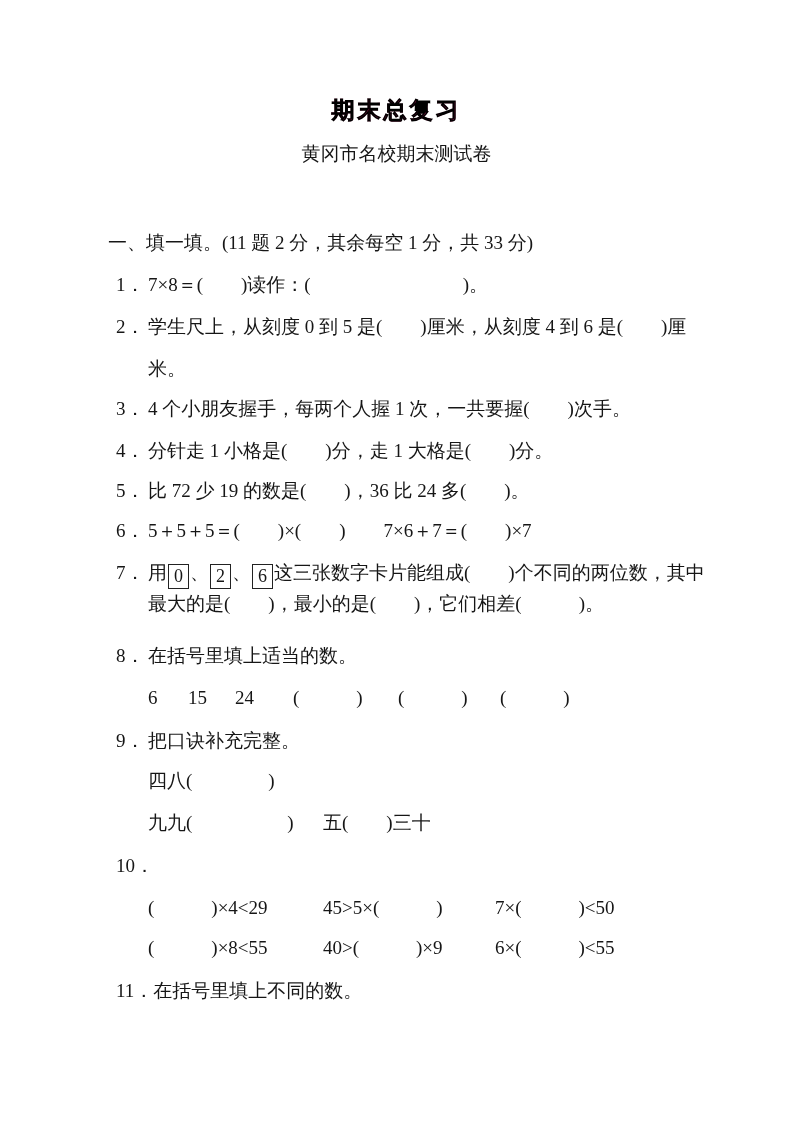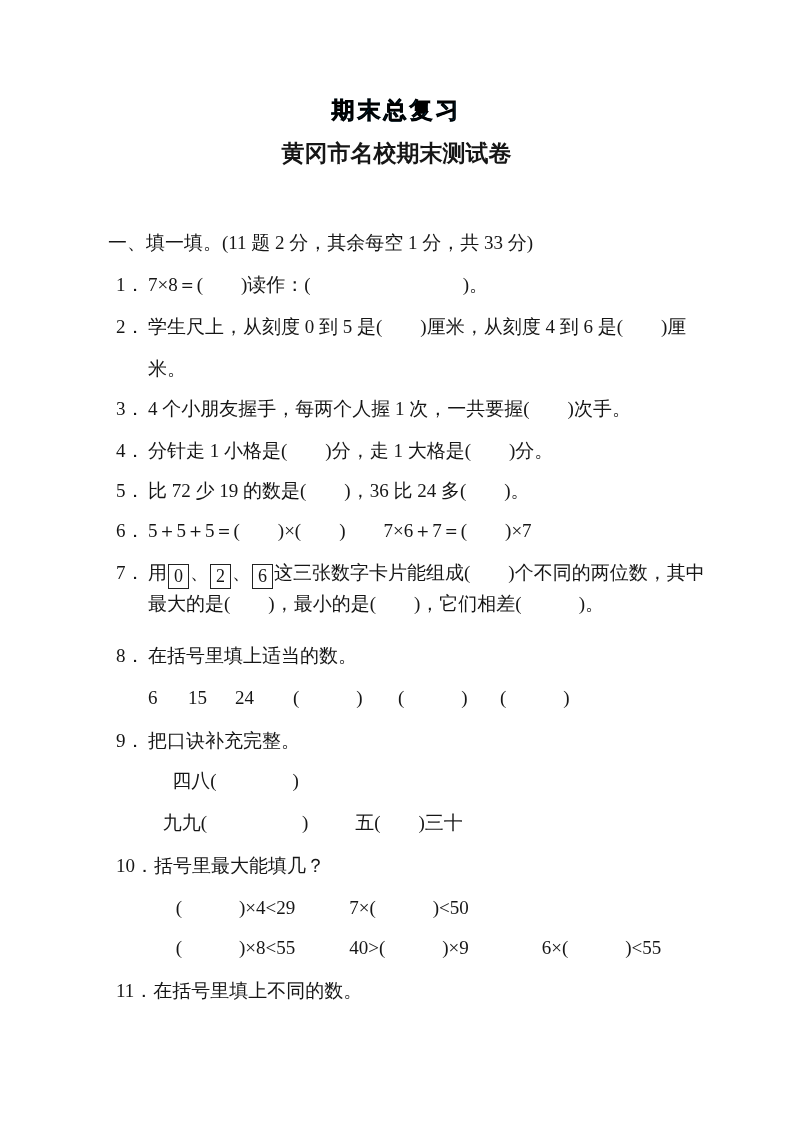"期末总复习" .doc-title { color: #0369a1 -> #be185d }
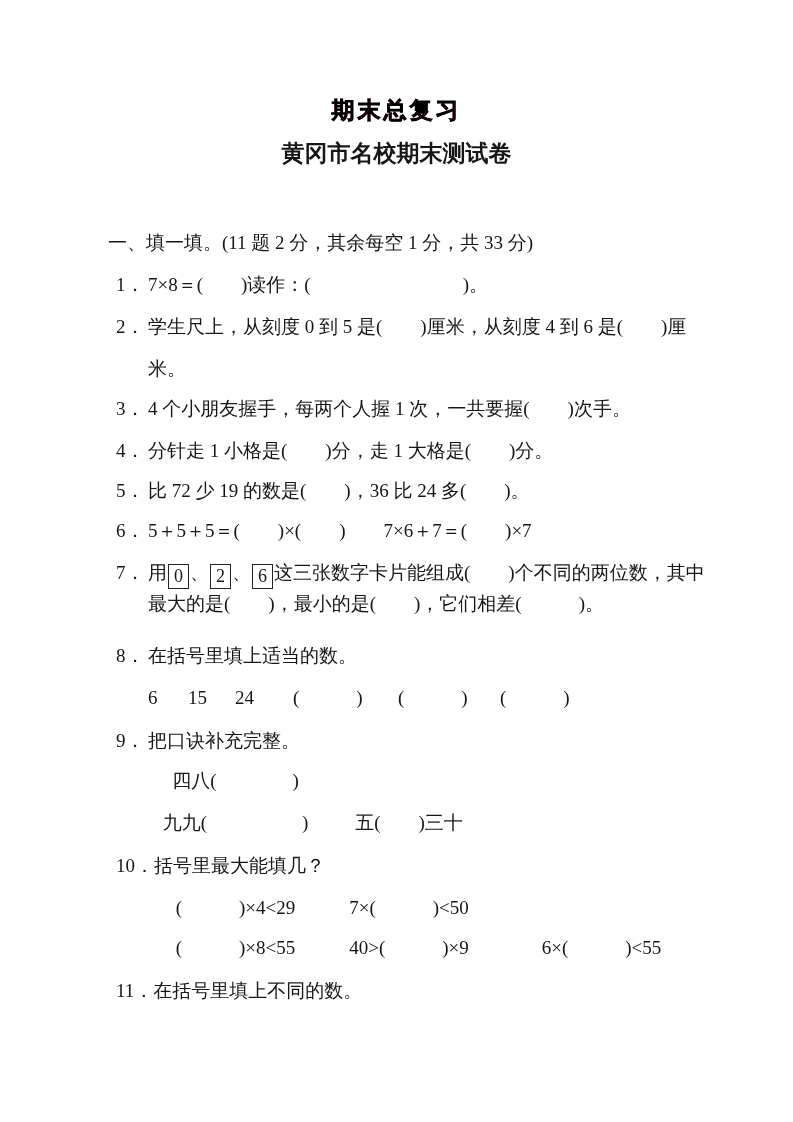"黄冈市名校期末测试卷" .doc-subtitle { font-size: 23px -> 19px; font-weight: bold -> none }
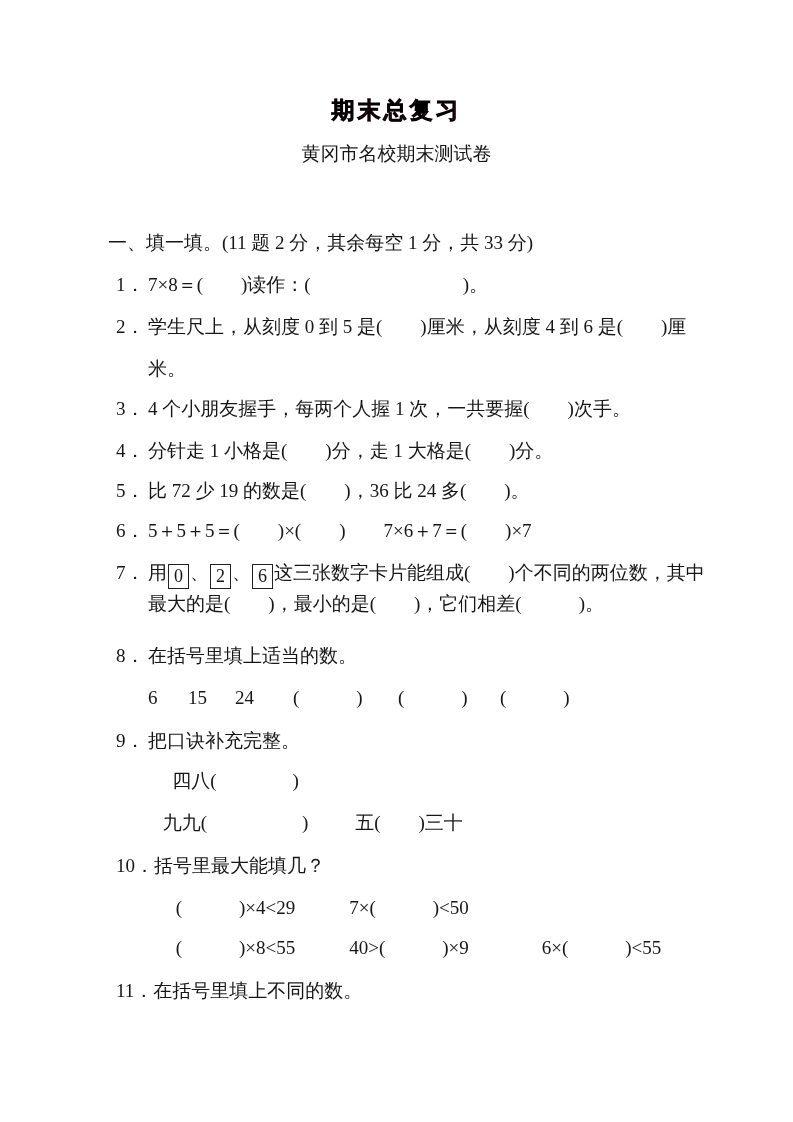"四八( )" .row3 { text-align: center -> none }
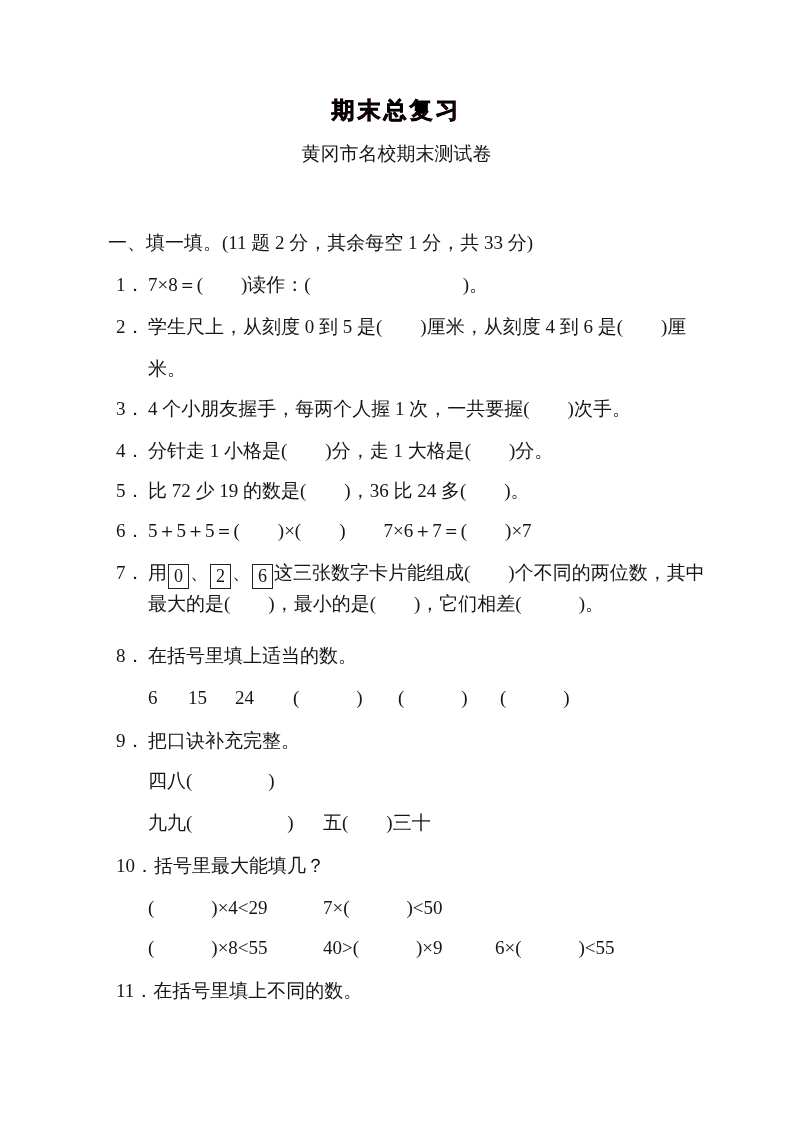"括号里最大能填几？" span { html: <span>括号里最大能填几？</span> -> none }
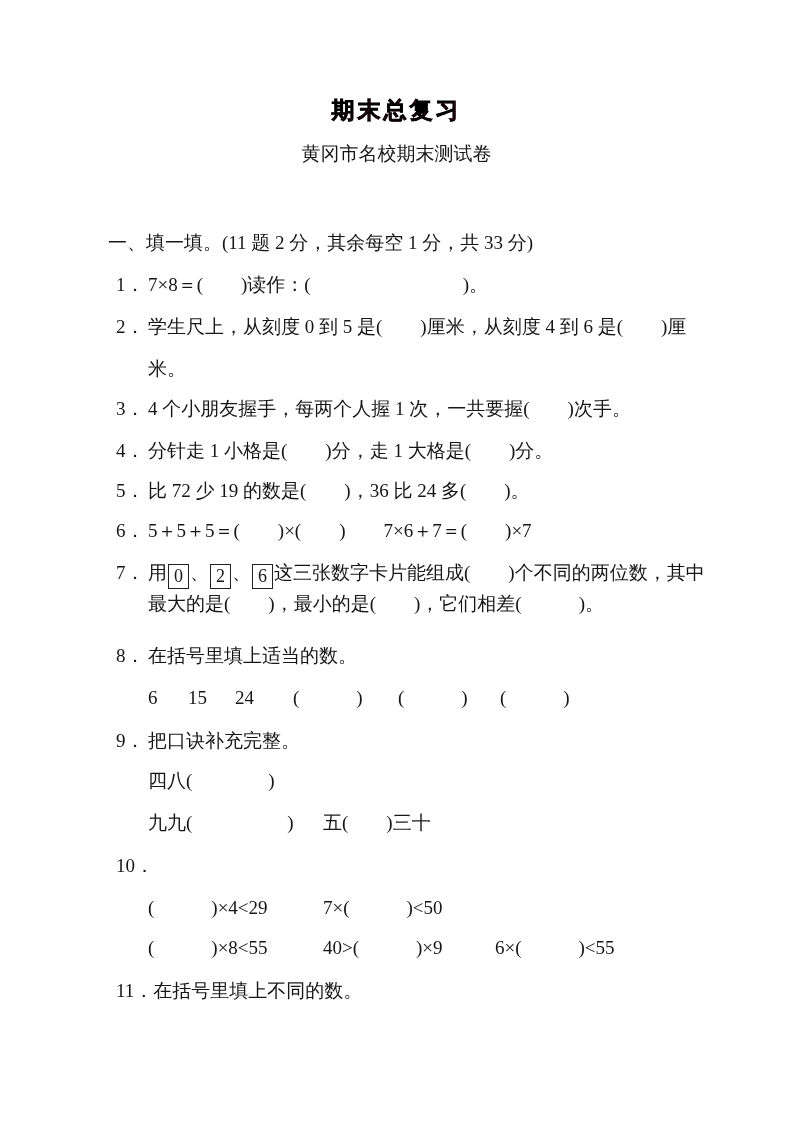"45>5×( )" span { html: none -> <span>45&gt;5×( )</span> }
